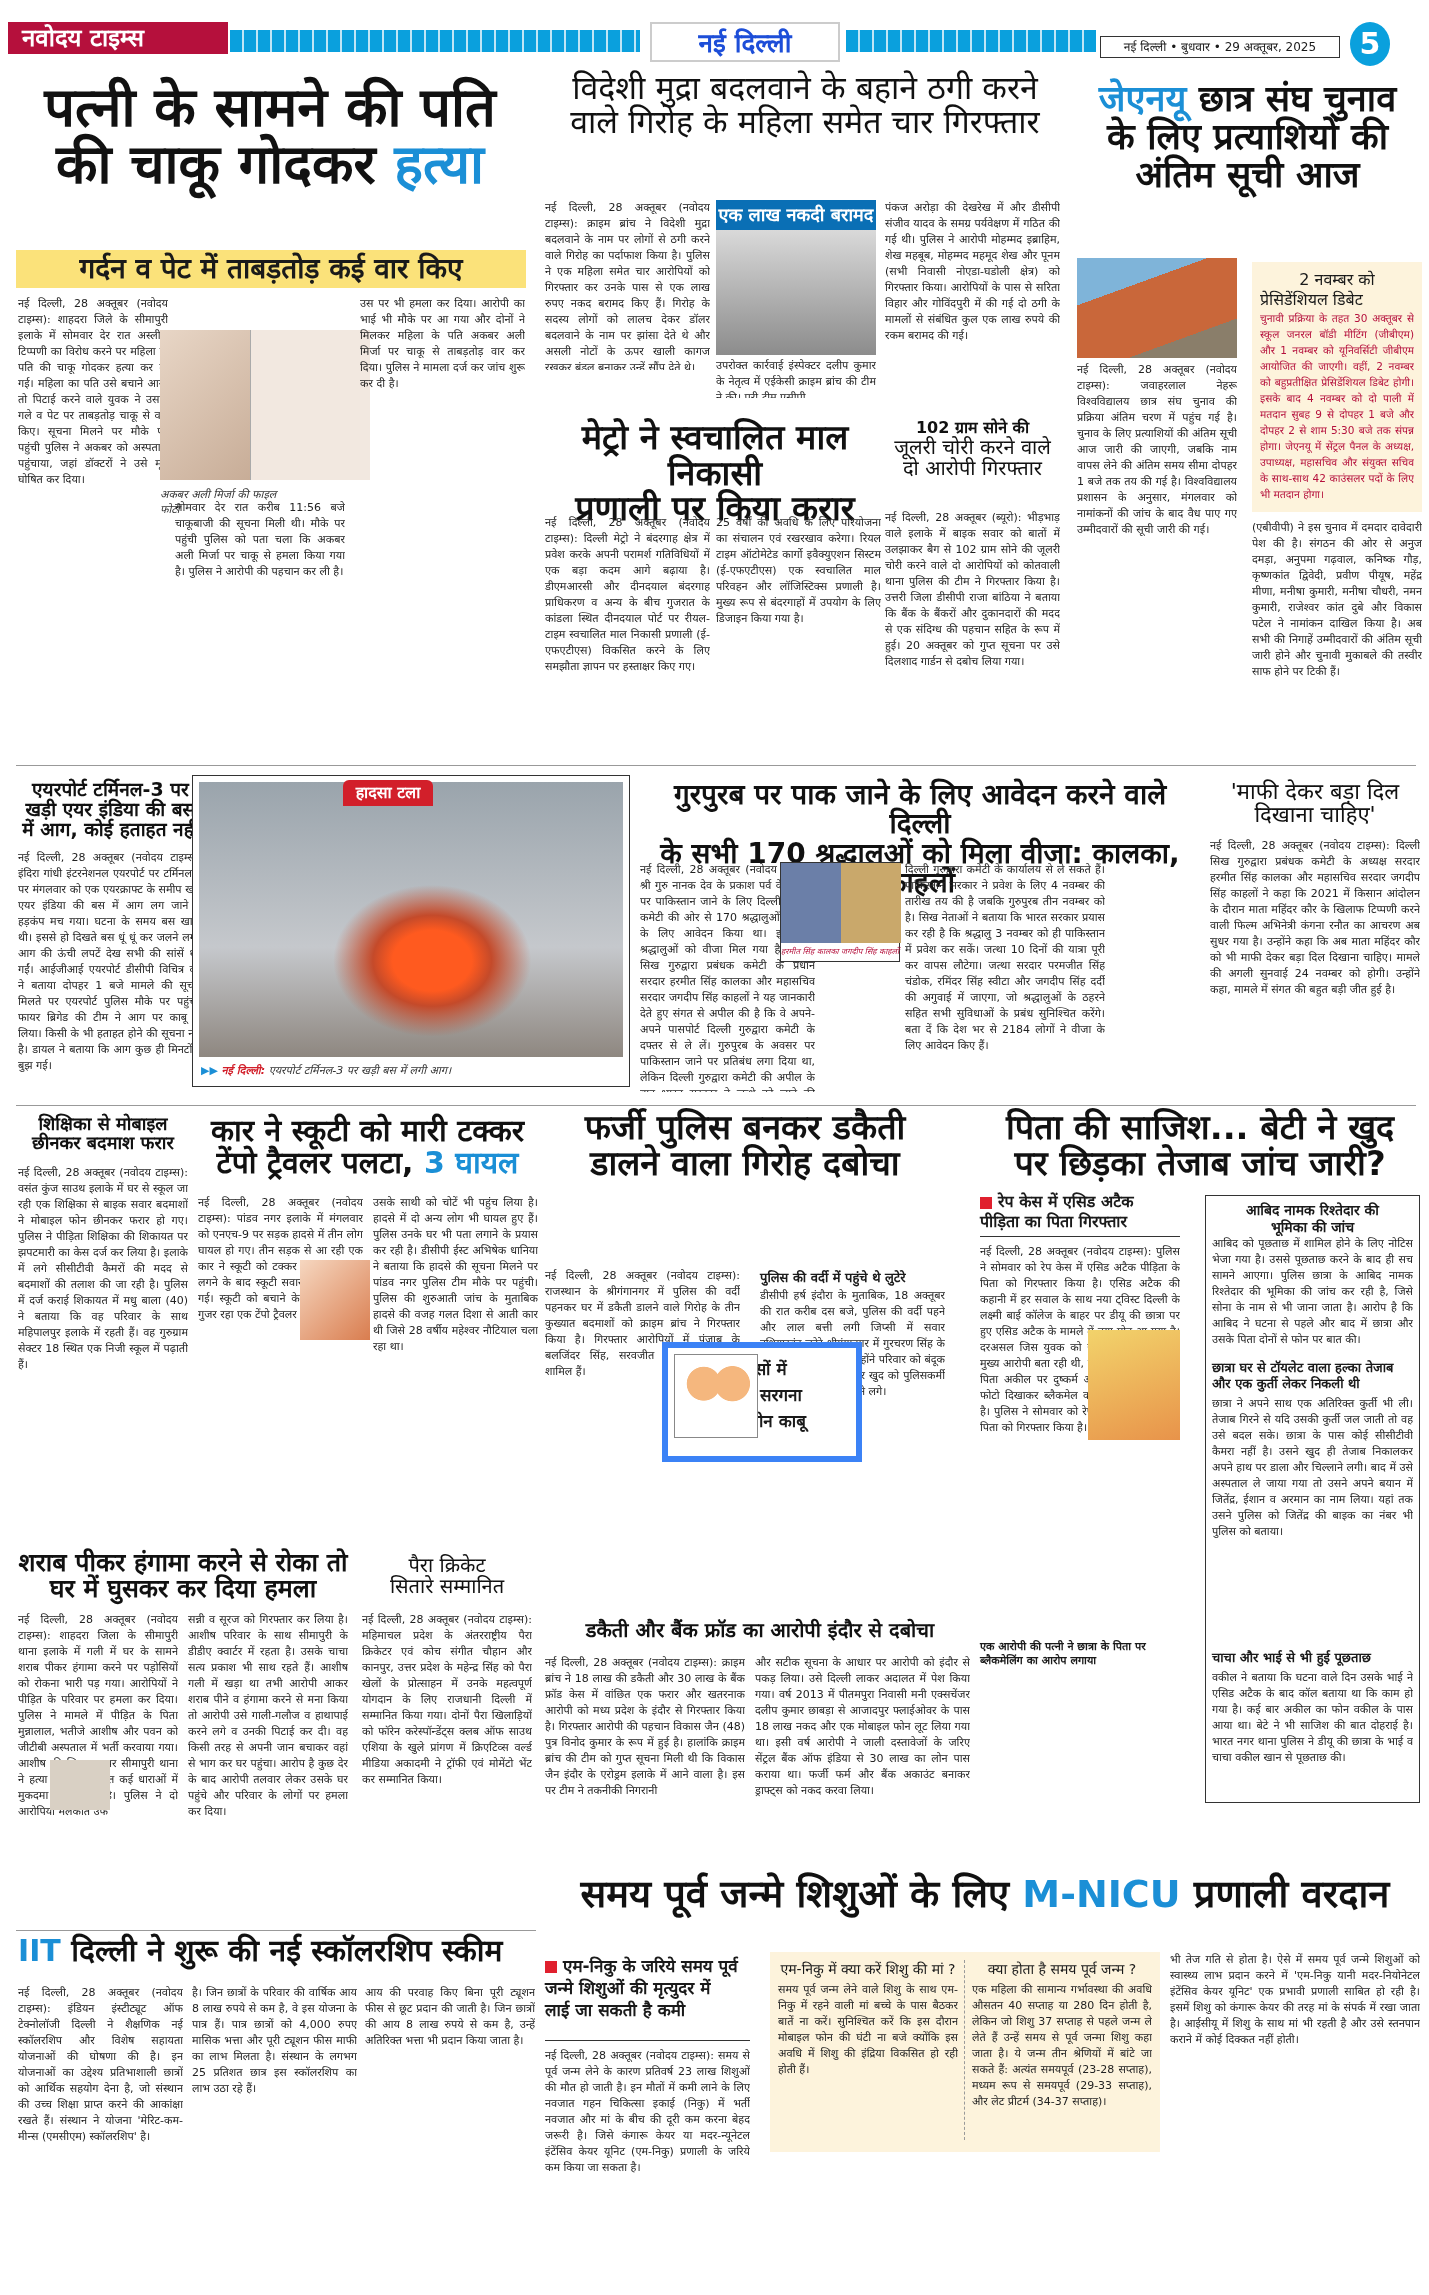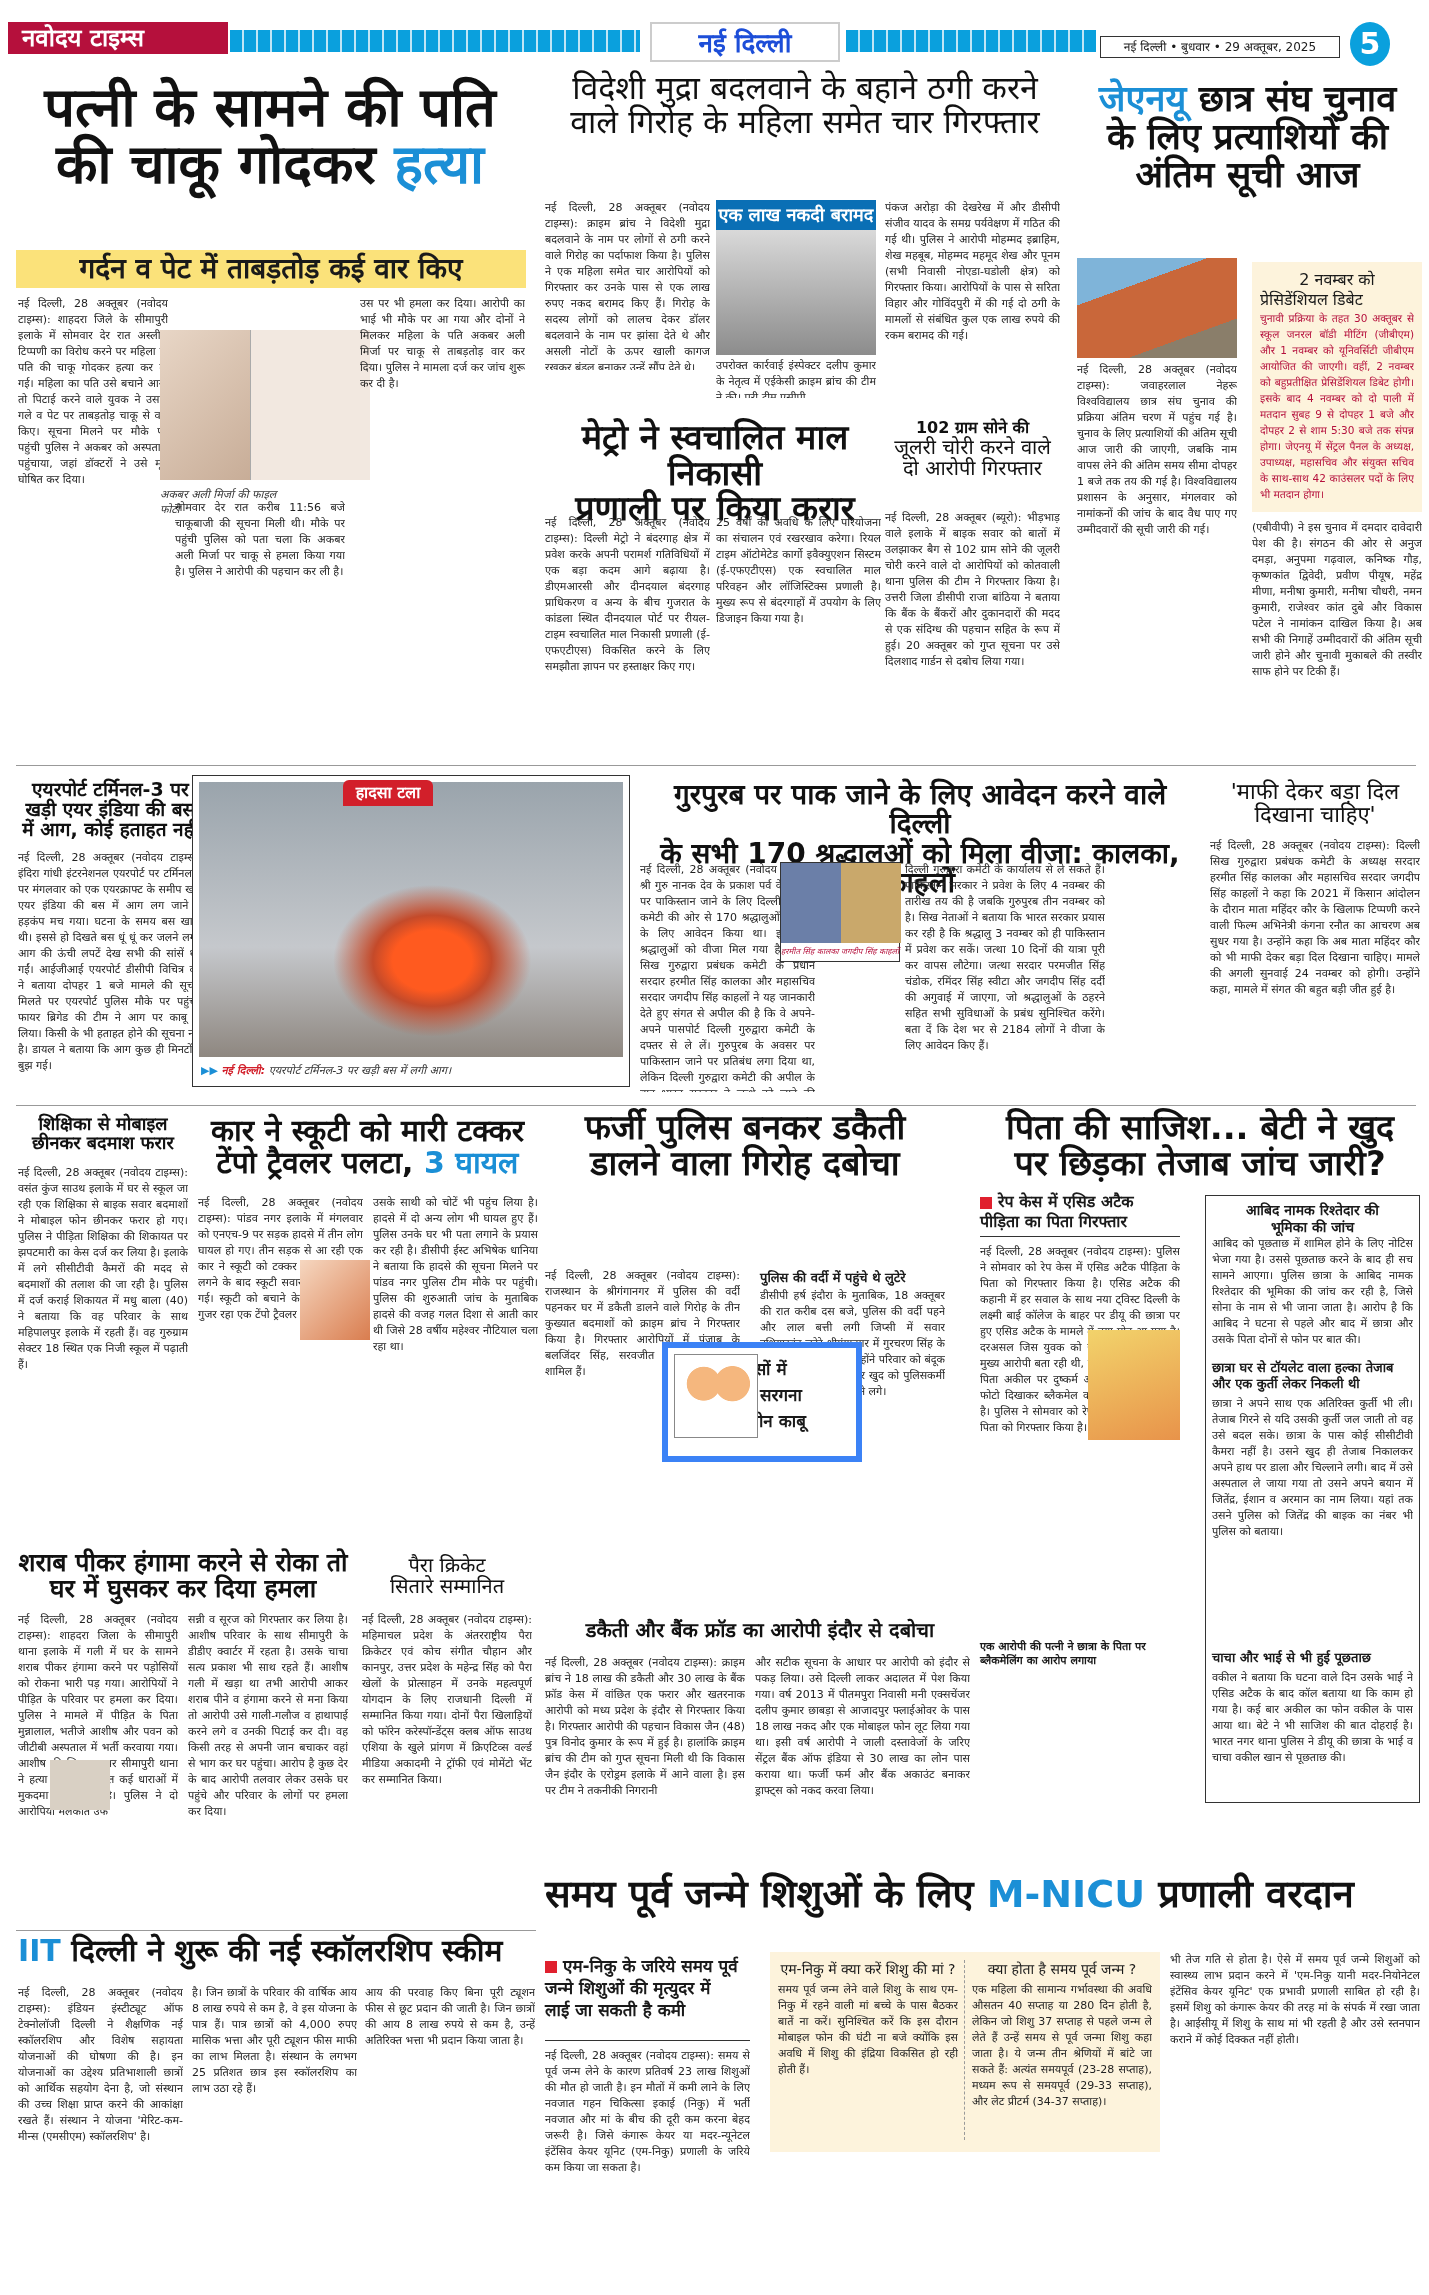"समय पूर्व जन्मे शिशुओं के" div.abs { text-align: none -> center }
